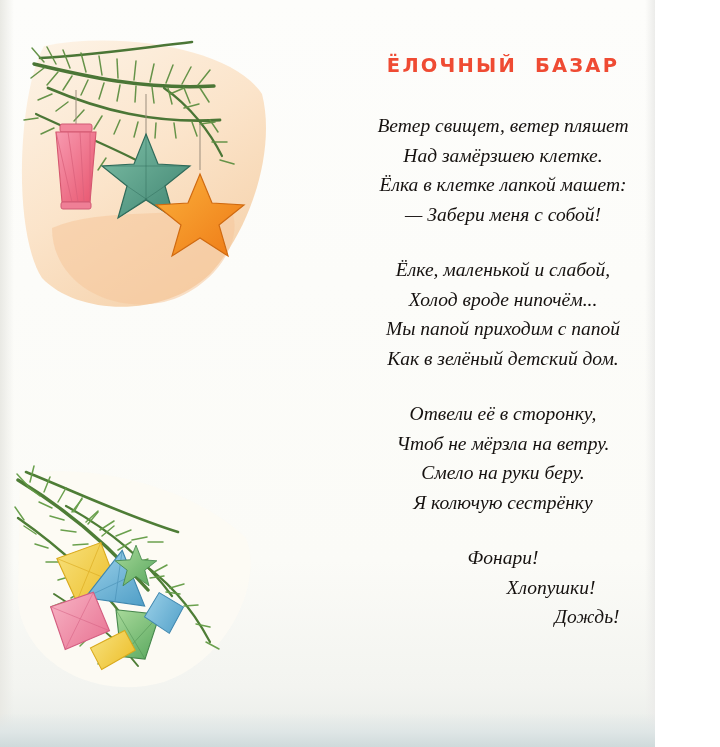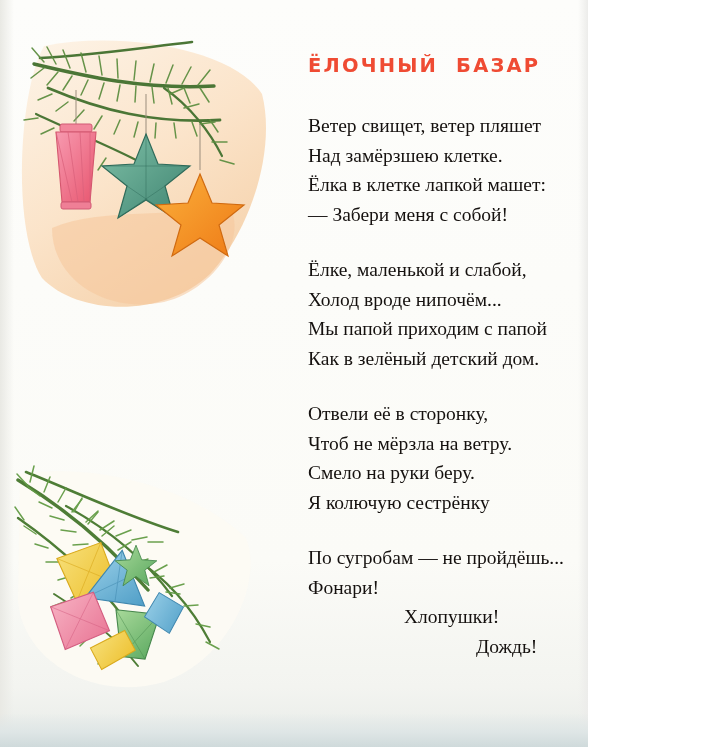"ЁЛОЧНЫЙ БАЗАР" .page { text-align: none -> center; width: 588px -> 655px }
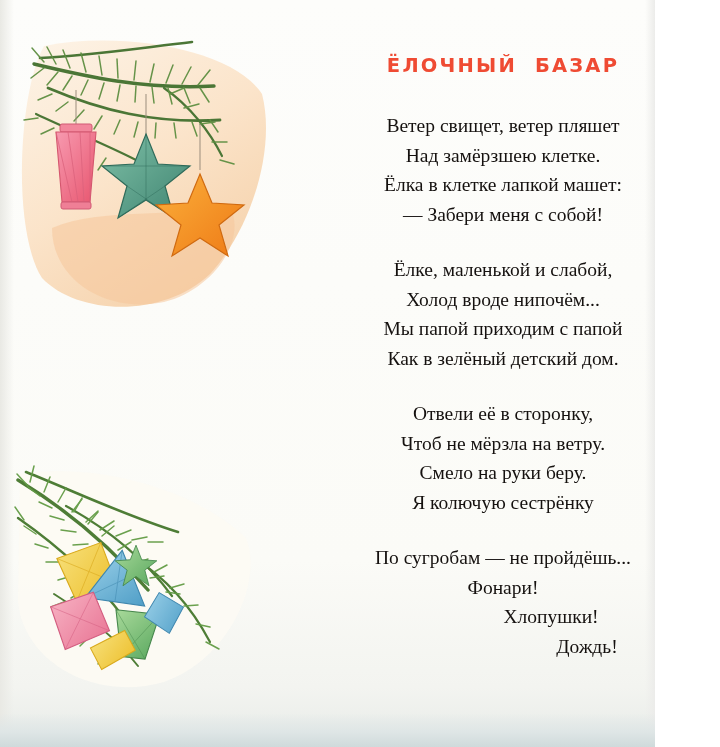"Ветер свищет, ветер пляшет" .stanza { font-style: none -> italic }
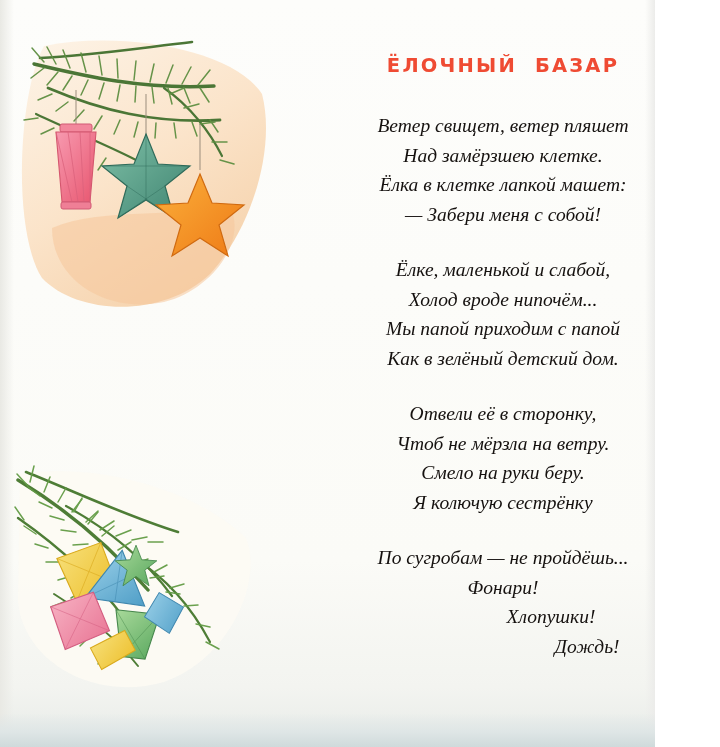"По сугробам — не пройдёшь..." div.line { html: <div>По сугробам — не пройдёшь...</div> -> none }
